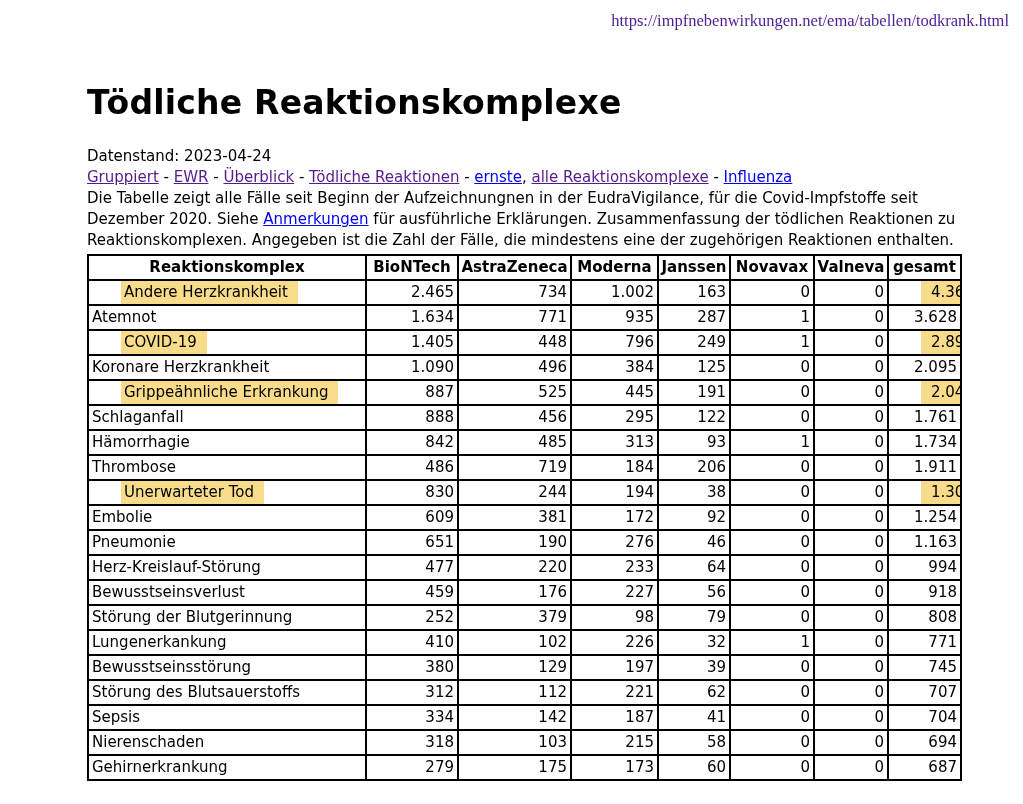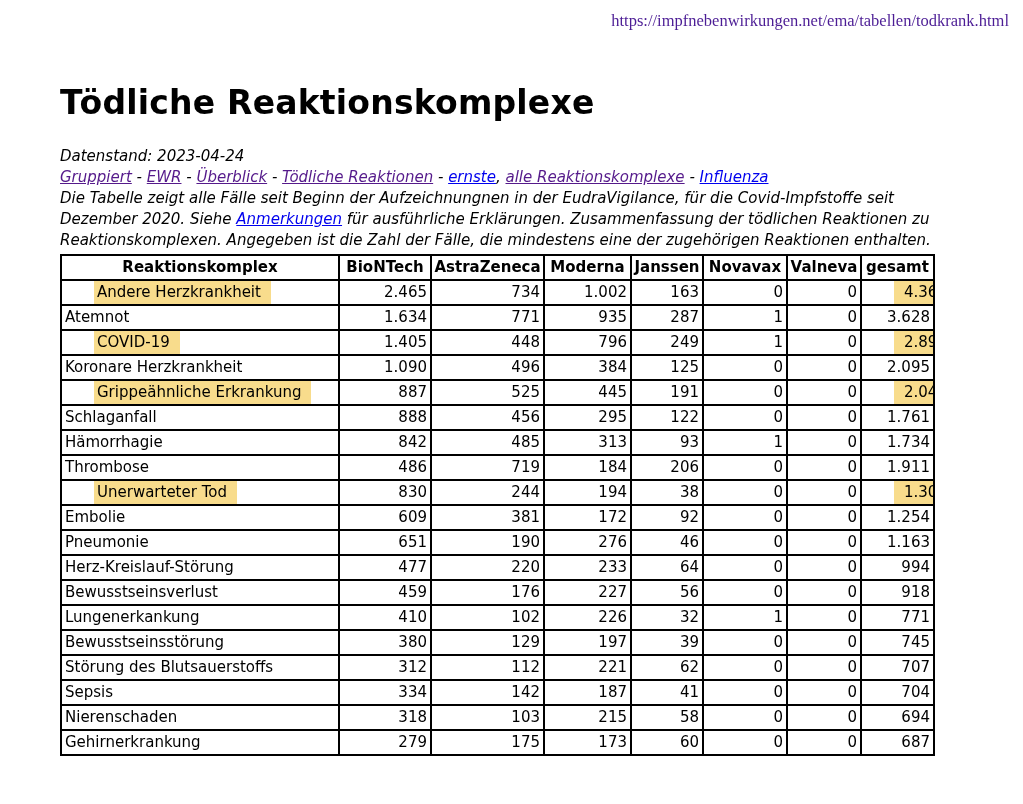"Tödliche Reaktionskomplexe" .content { left: 60px -> 87px }
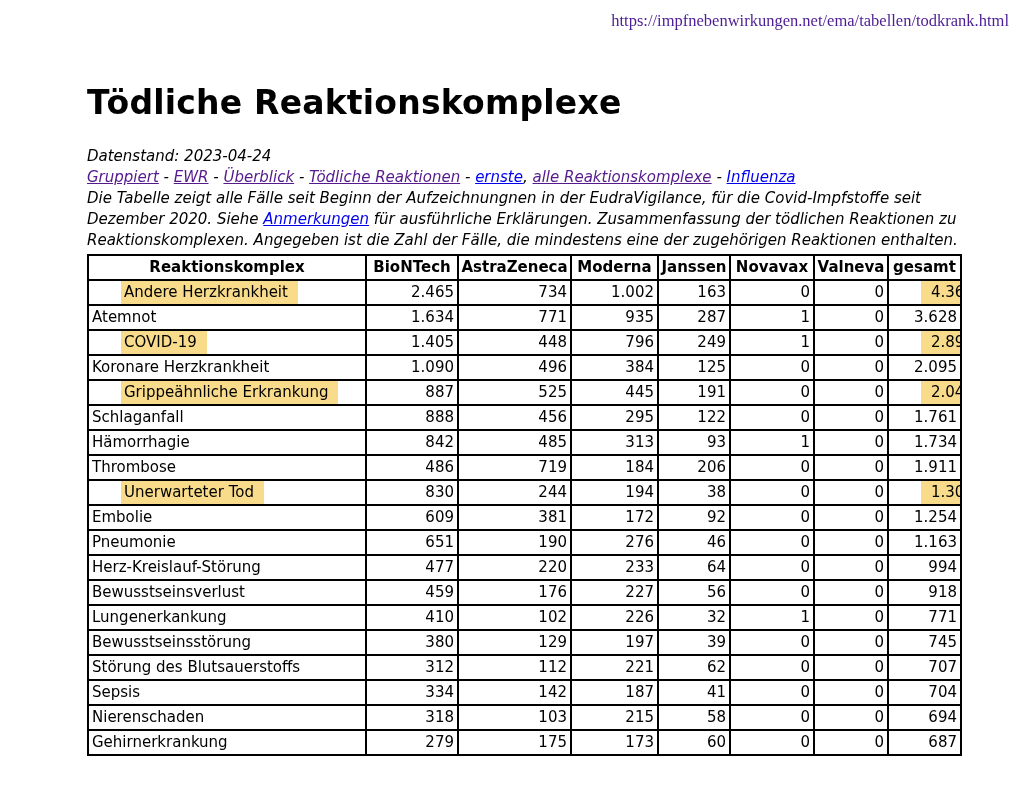"Datenstand: 2023-04-24" .meta { font-style: italic -> none }
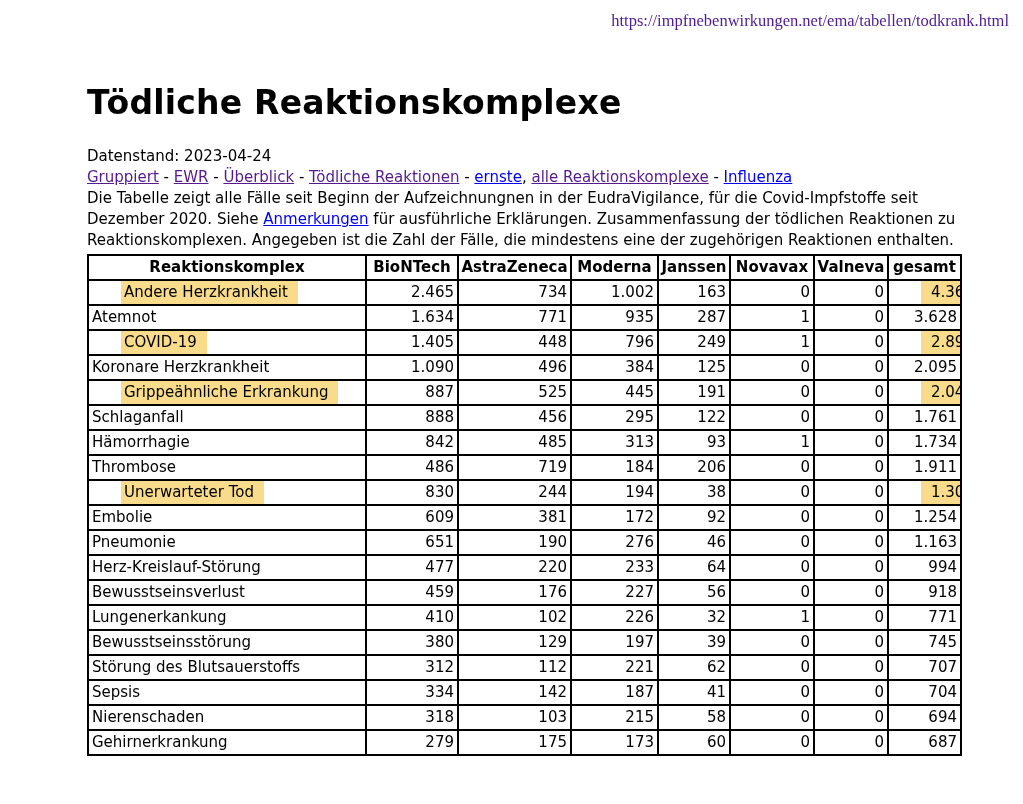"Störung der Blutgerinnung" tr { html: none -> <tr> <td><span>Störung der Blutgerinnung</span></td> <td><span>252</span></td> <td><span>379</span></td> <td><span>98</span></td> <td><span>79</span></td> <td><span>0</span></td> <td><span>0</span></td> <td><span>808</span></td> </tr> }
